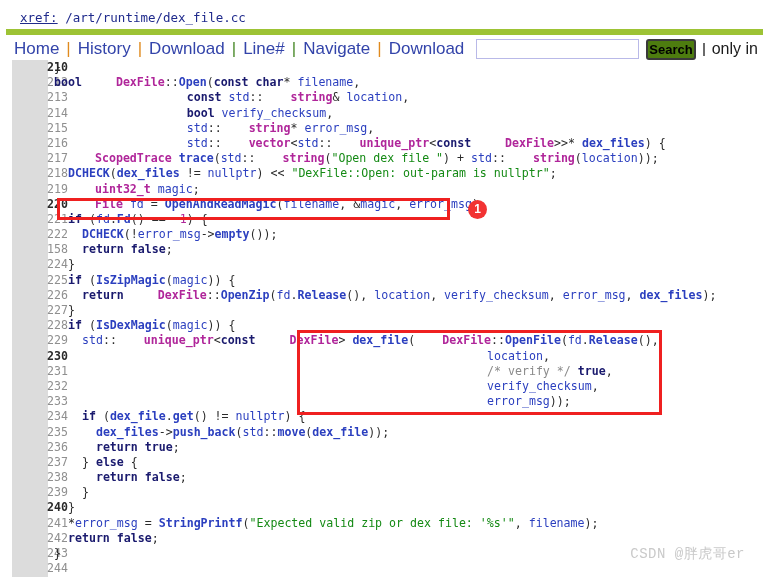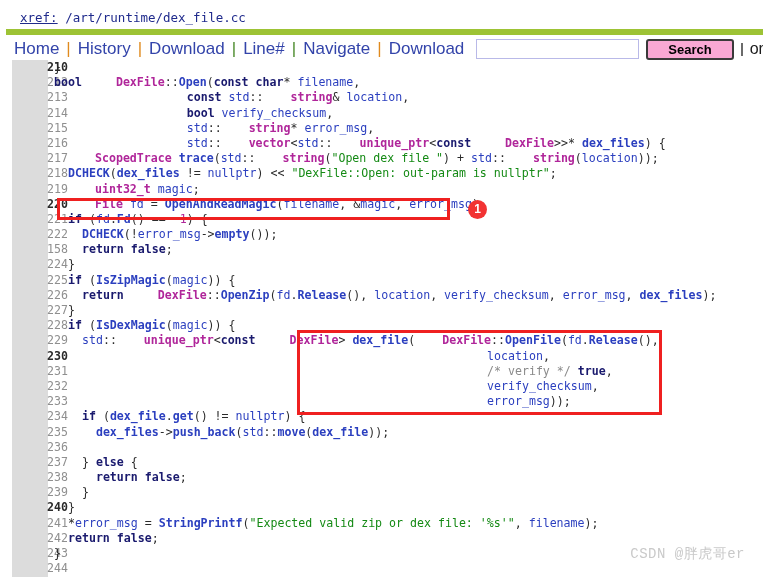"Search" #search-button { background: #f9a8d4 -> #4d7c0f; padding: 1px 20px -> 1px 1px }
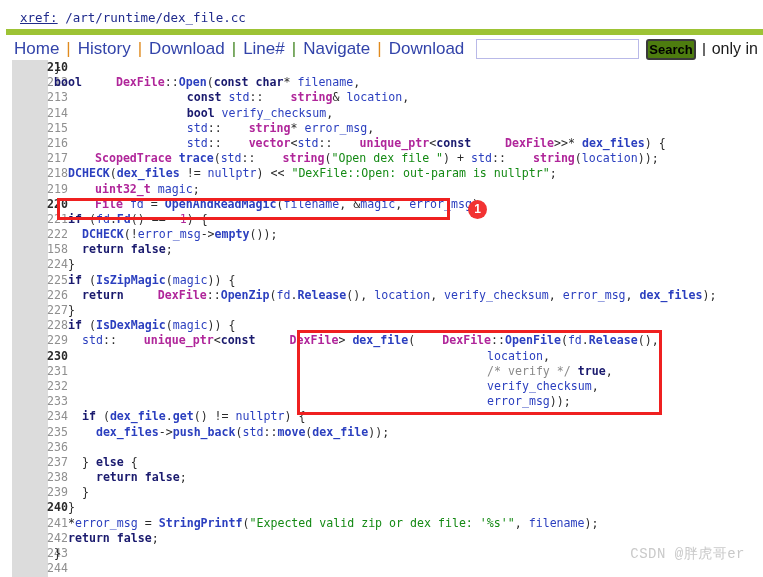"return true;" span.ltext { html: none -> <span><span> </span><span> </span><span> </span><span> </span><span> </span><span> </span><span>return</span><span> </span><span>true</span><span>;</span></span> }
